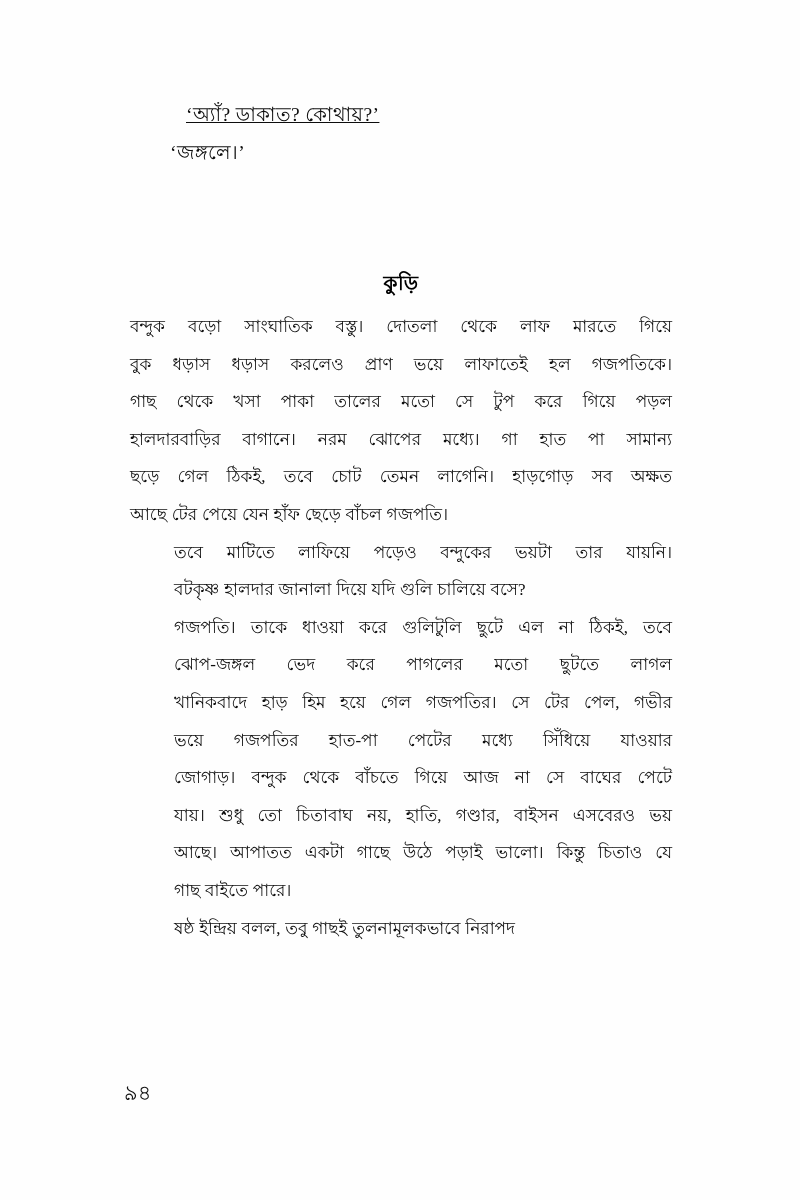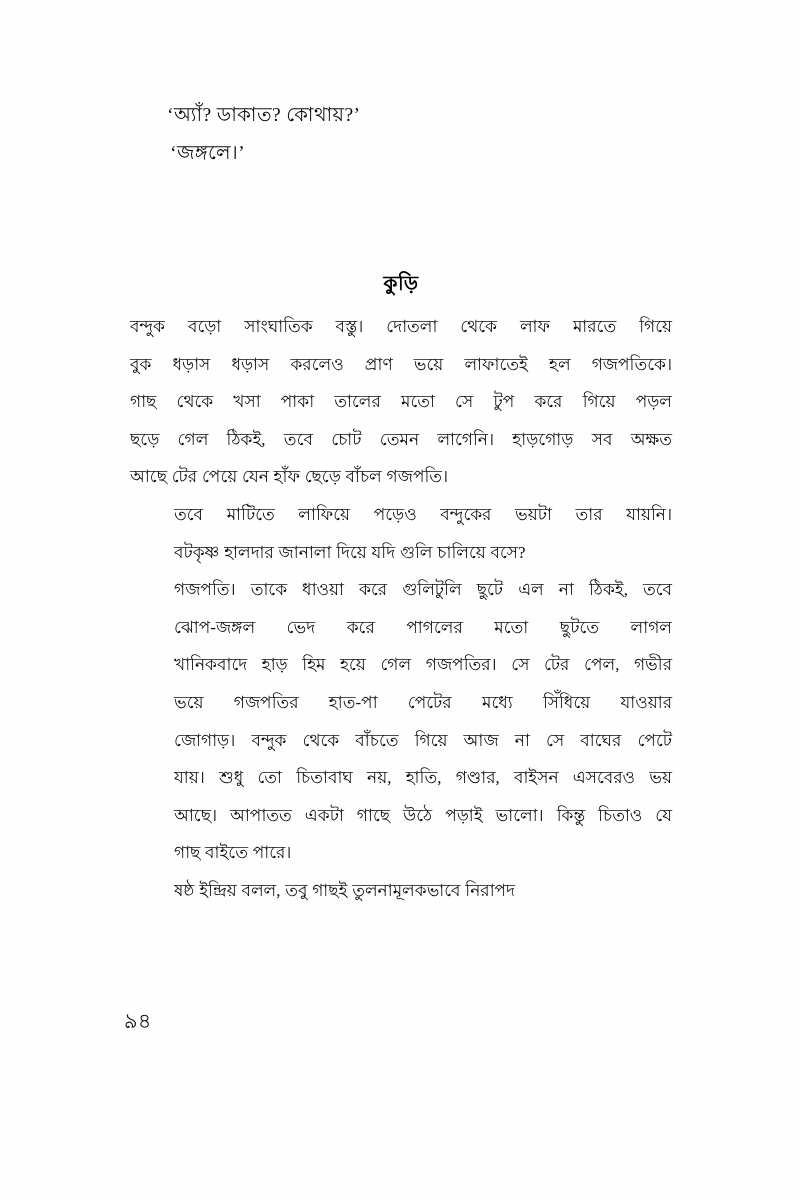"‘অ্যাঁ? ডাকাত? কোথায়?’" .dialogue-1 { margin-left: 37px -> 56px; text-decoration: none -> underline }
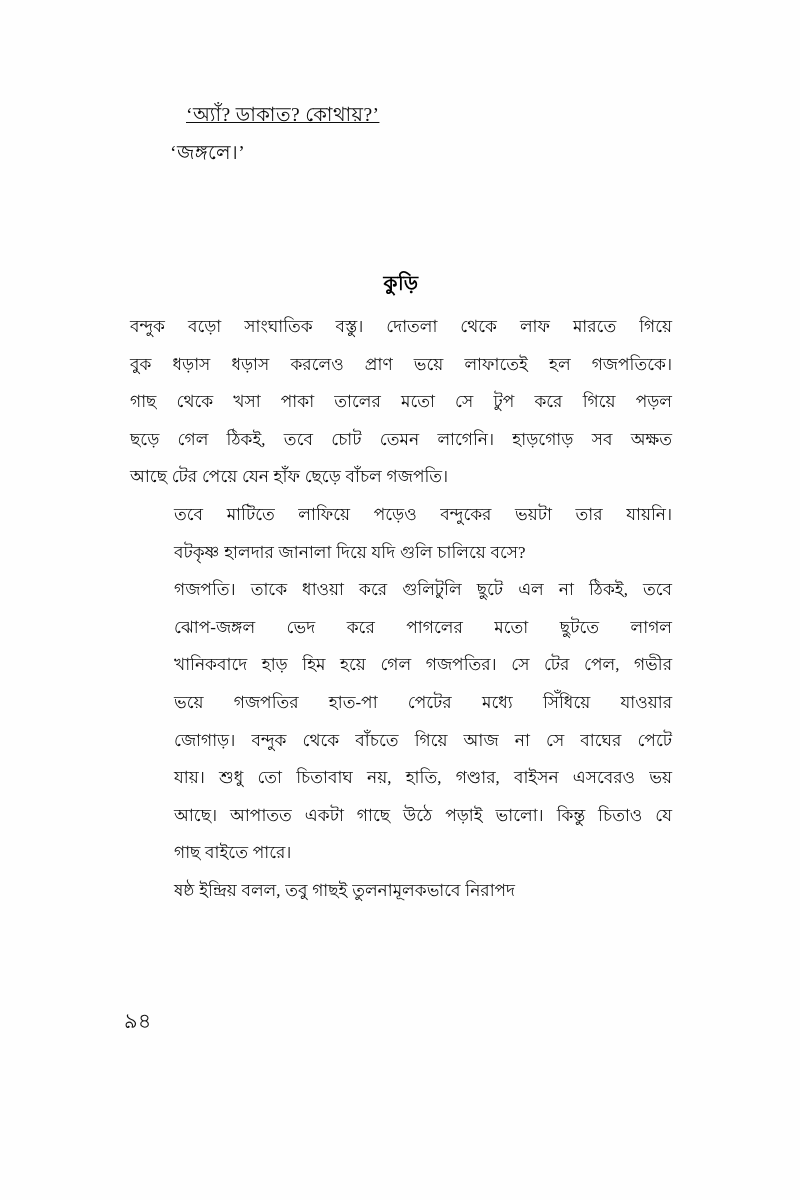"হালদারবাড়ির বাগানে। নরম ঝোপের মধ্যে।" span.line { html: none -> <span>হালদারবাড়ির বাগানে। নরম ঝোপের মধ্যে। গা হাত পা সামান্য</span> }
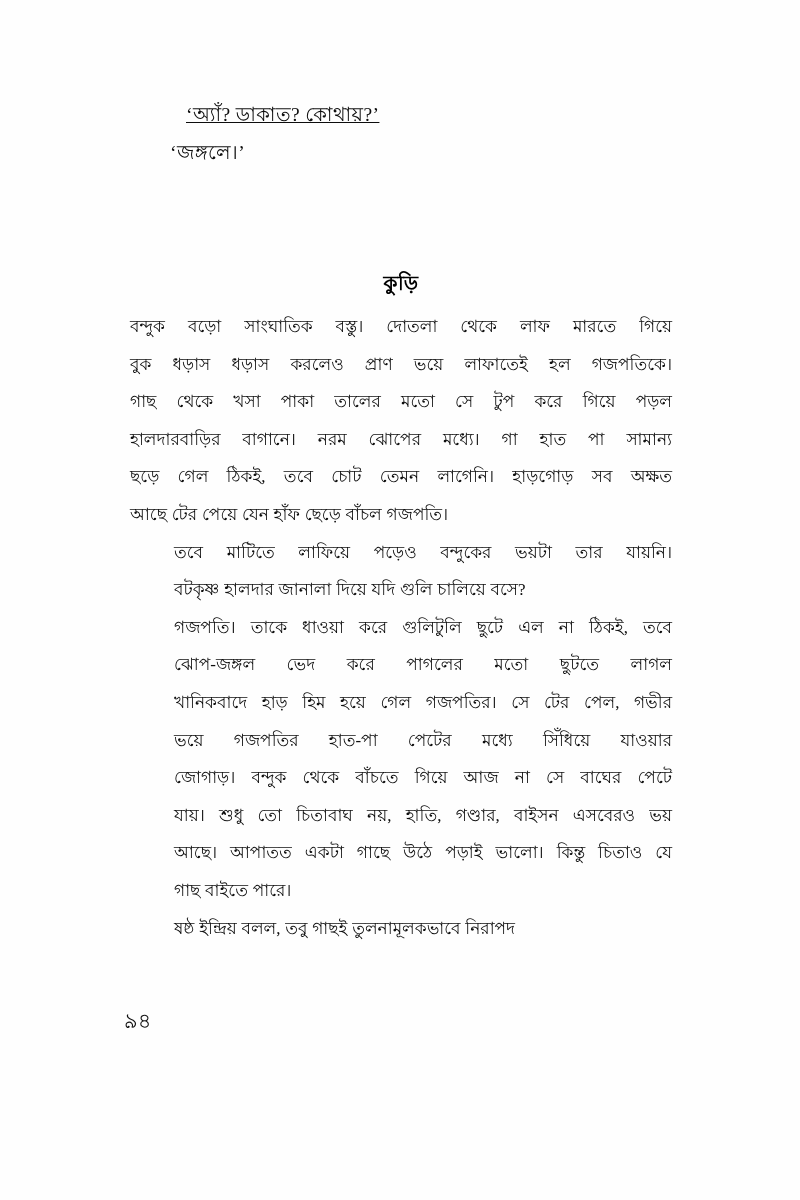"৯৪" .folio { top: 1008px -> 1080px }
